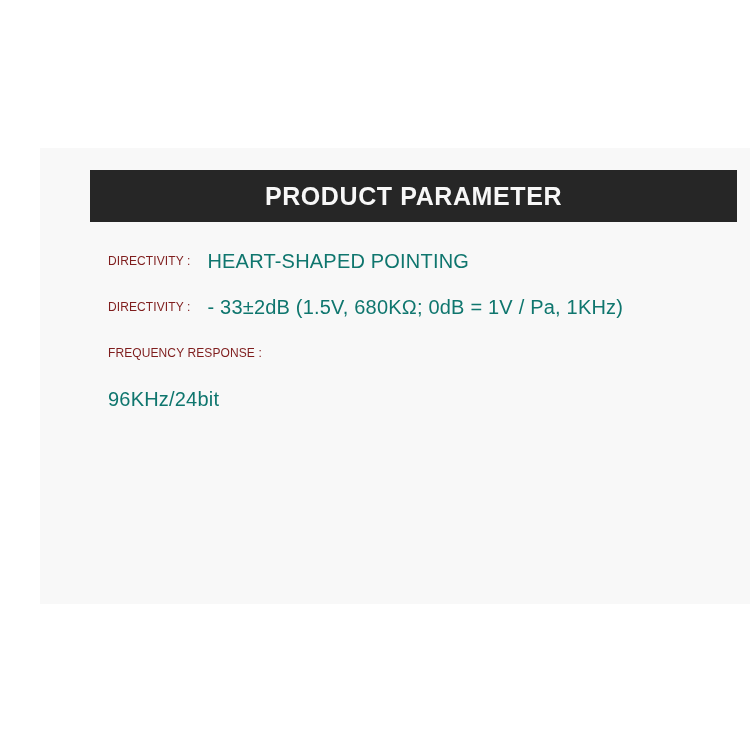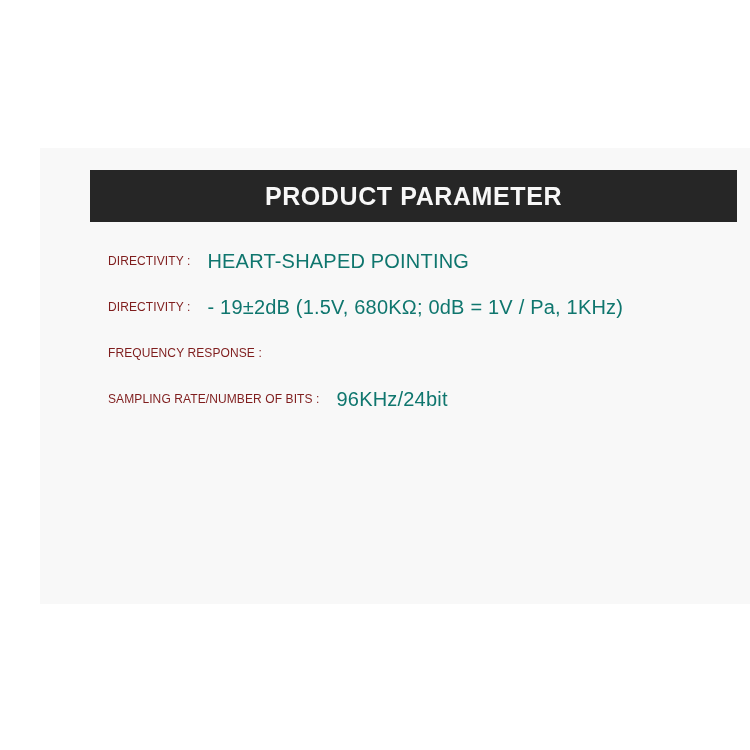"- 19±2dB (1.5V, 680KΩ; 0dB" span.spec-value { text: 19 -> 33 }
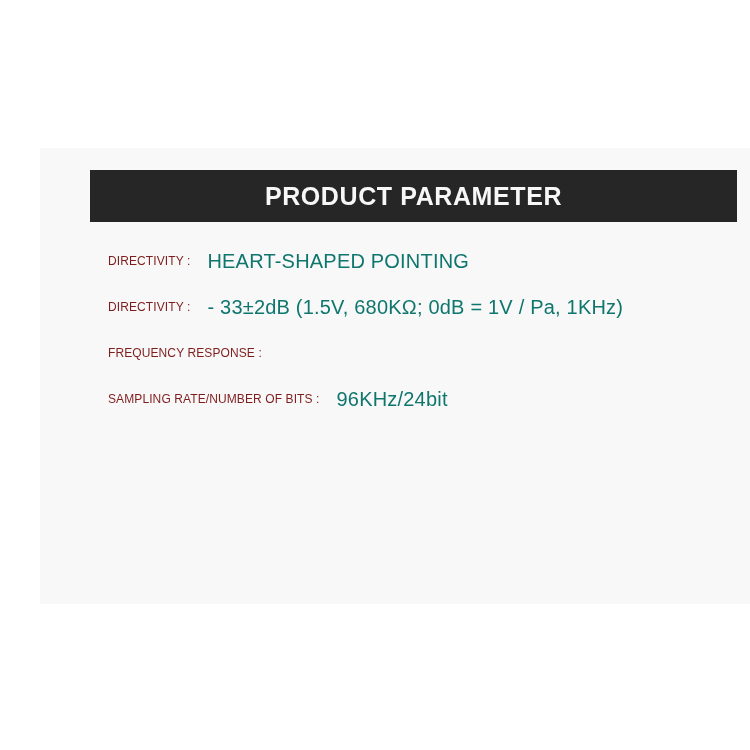"SAMPLING RATE/NUMBER OF BITS :" span.spec-label { html: <span>SAMPLING RATE/NUMBER OF BITS :</span> -> none }
